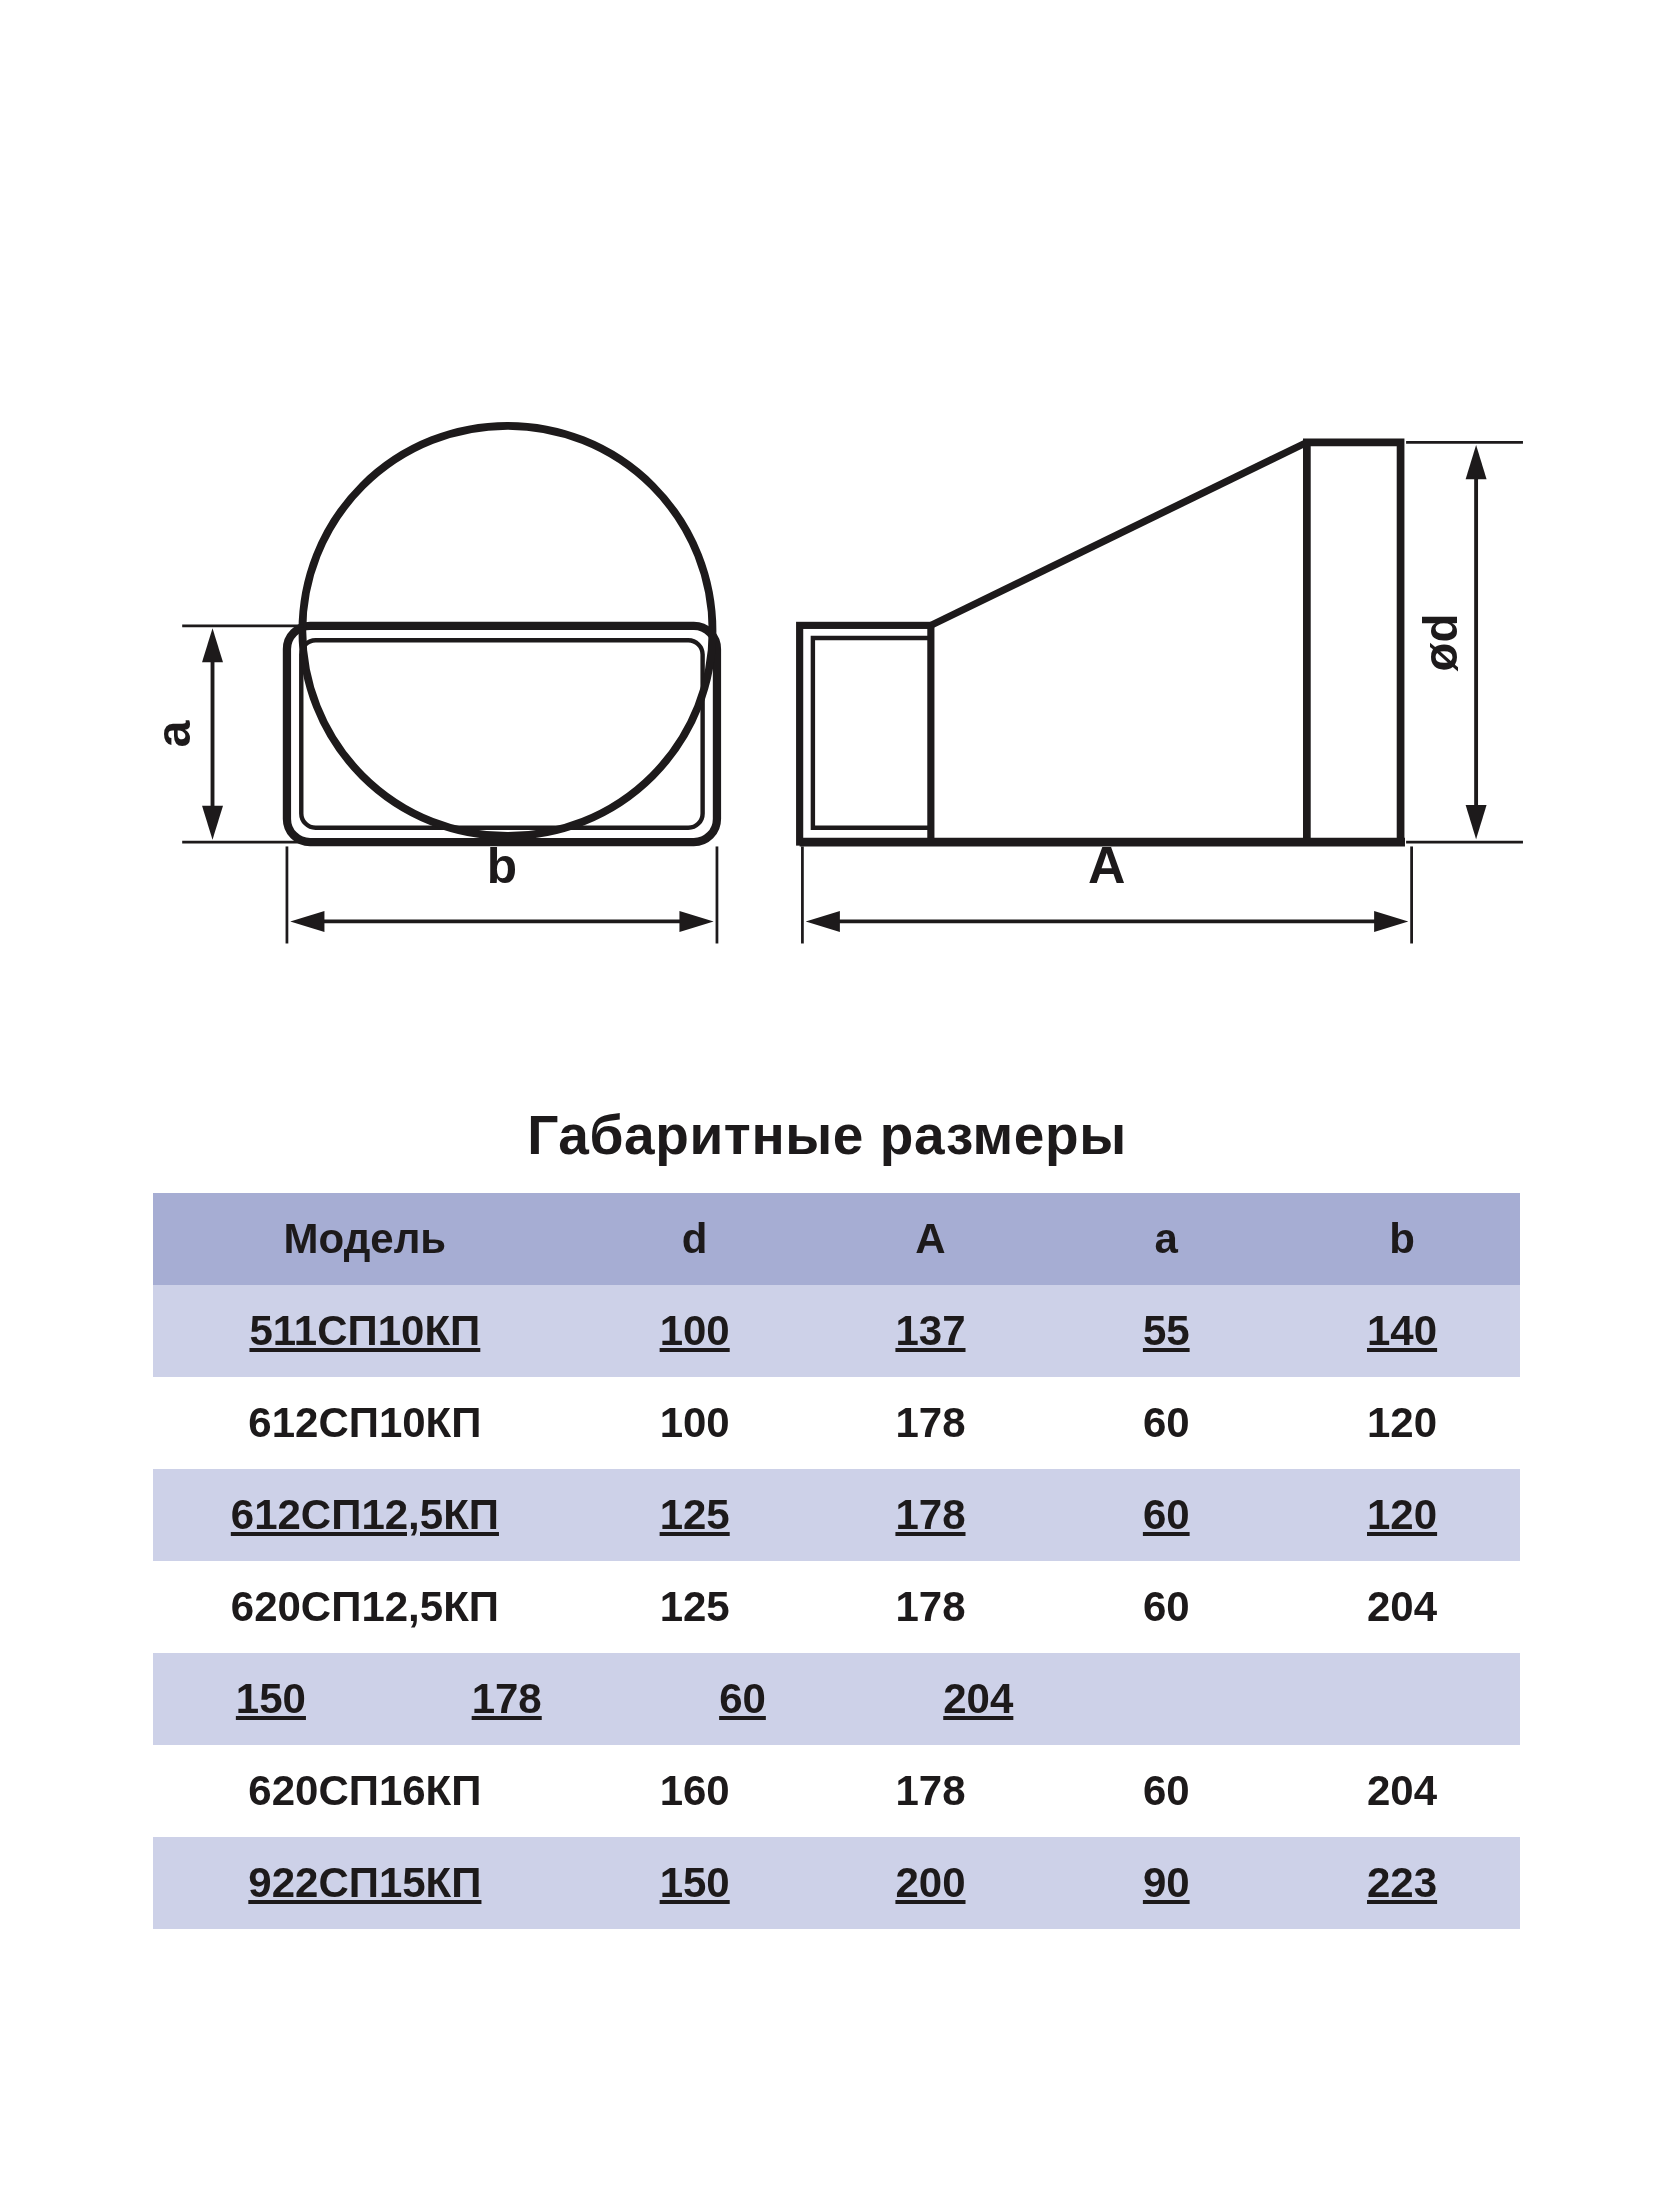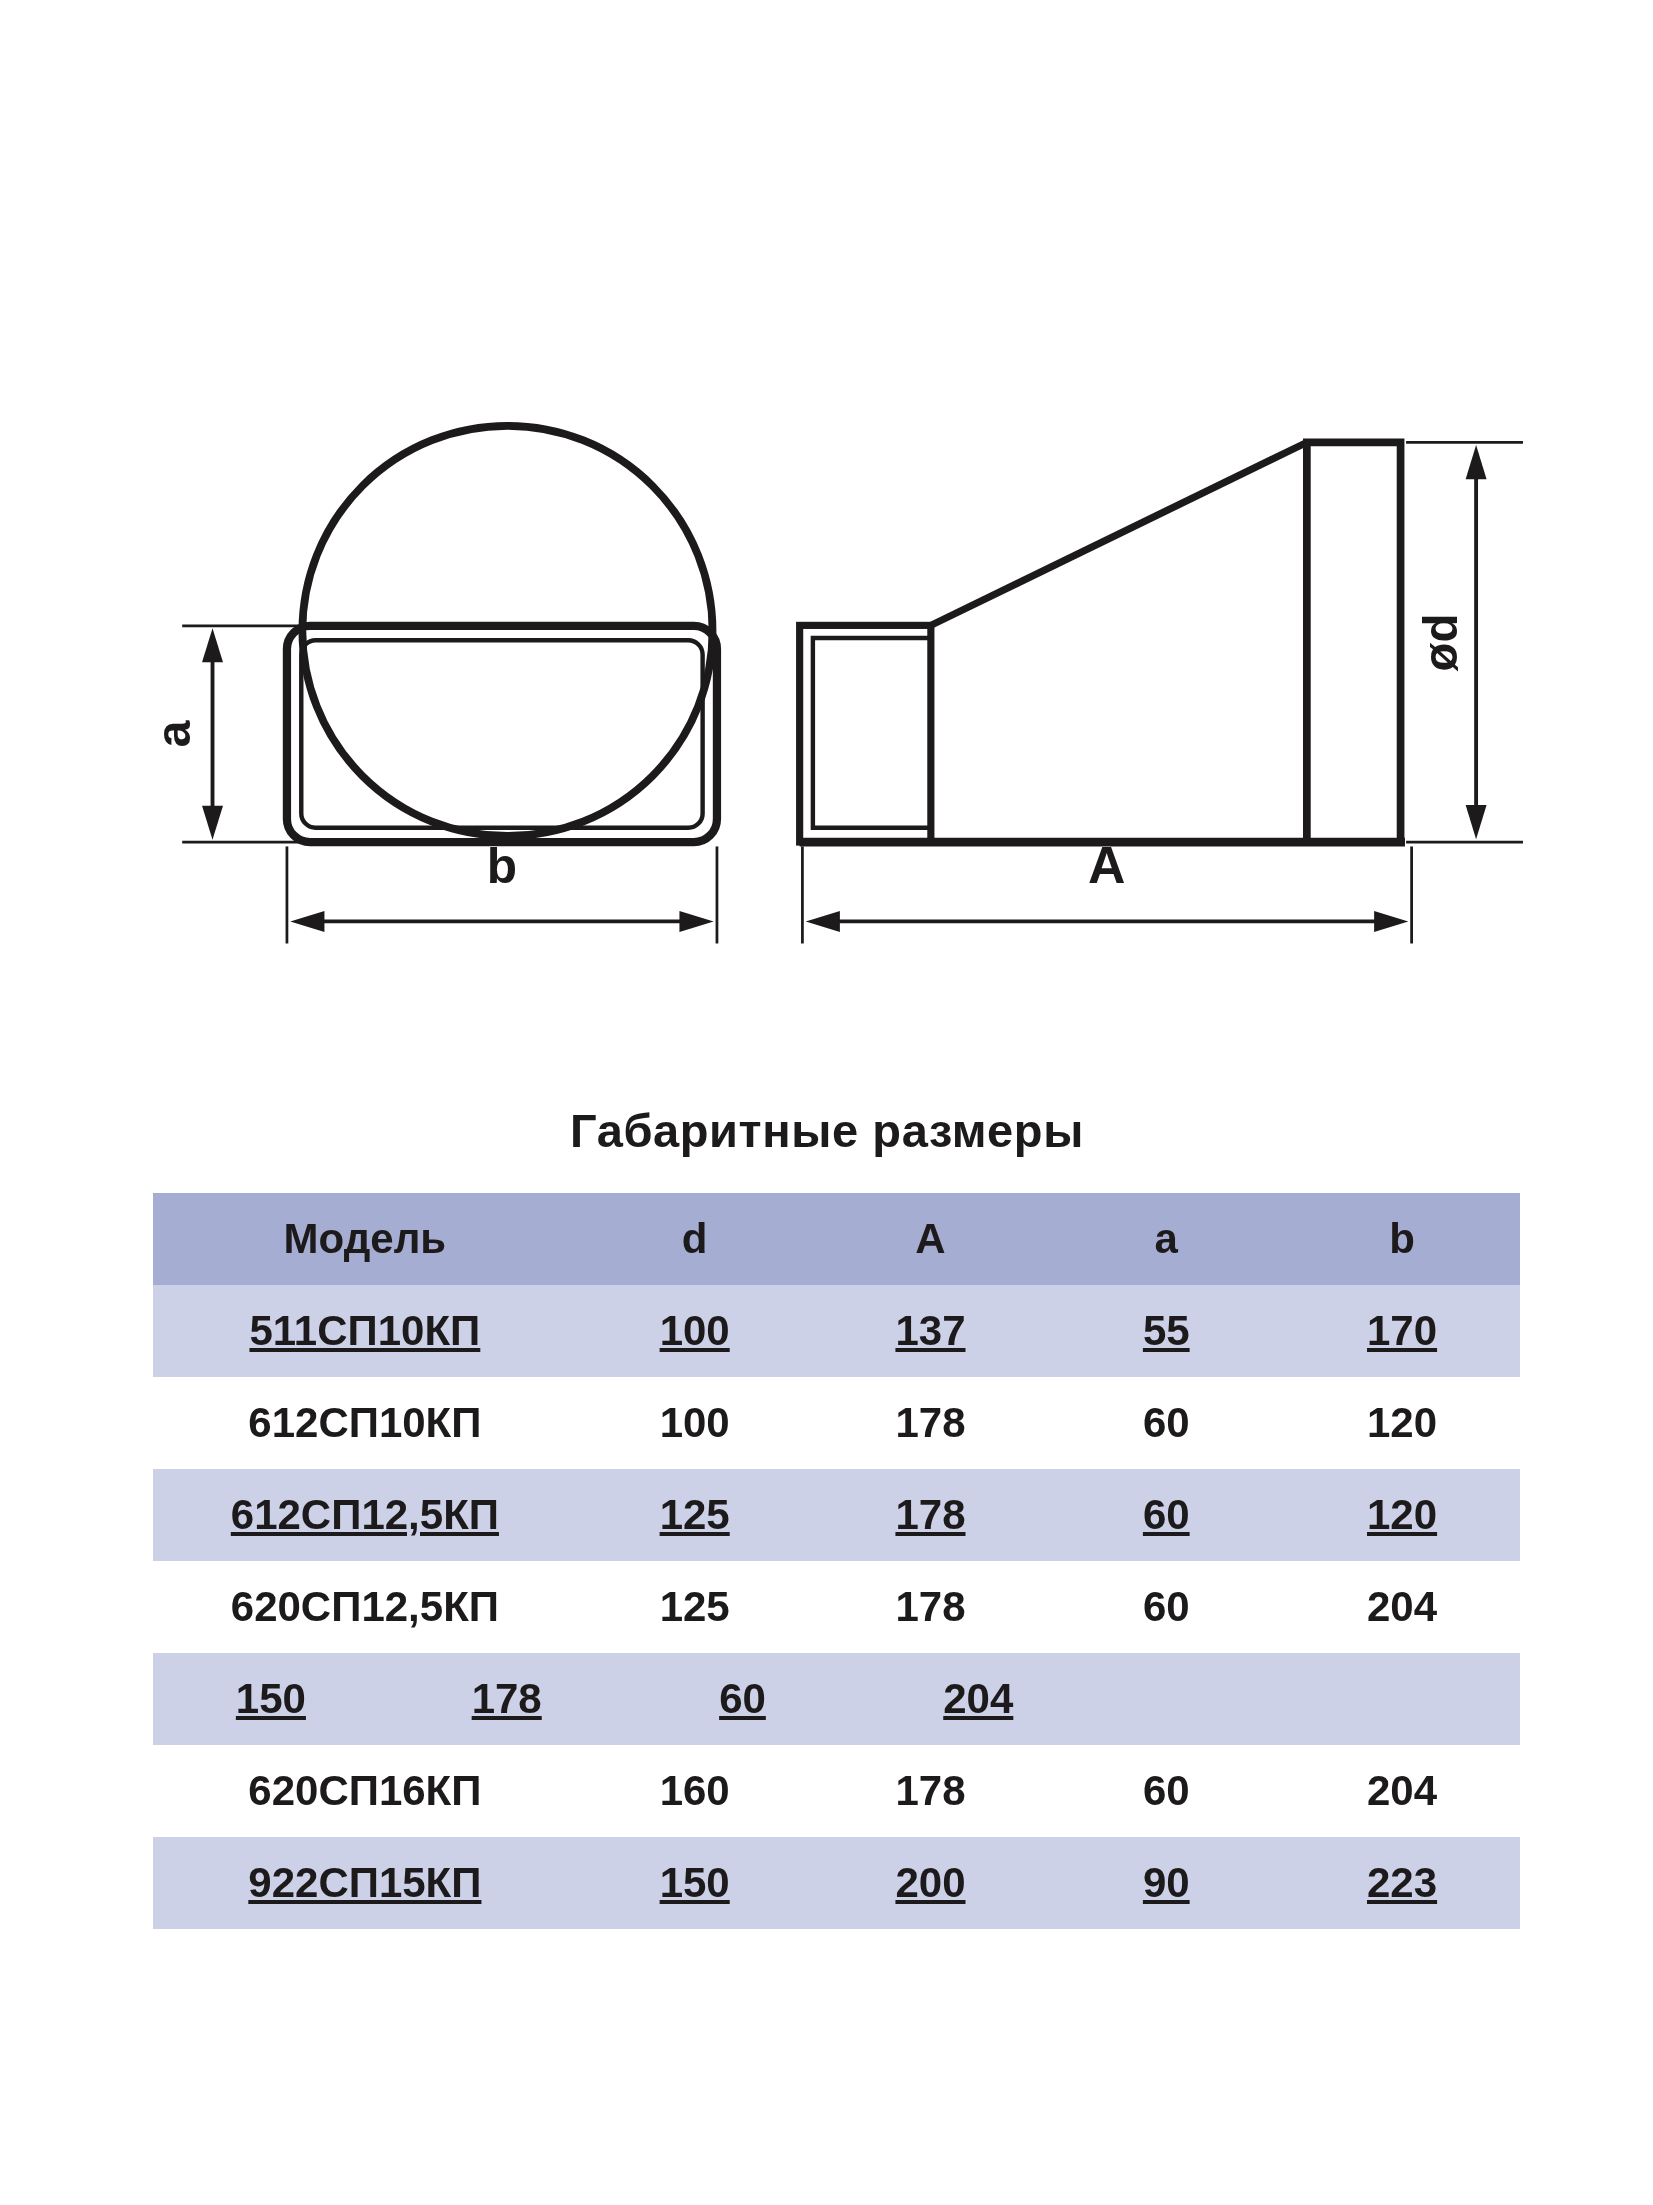"Габаритные размеры" .section-title { font-size: 47px -> 55px }
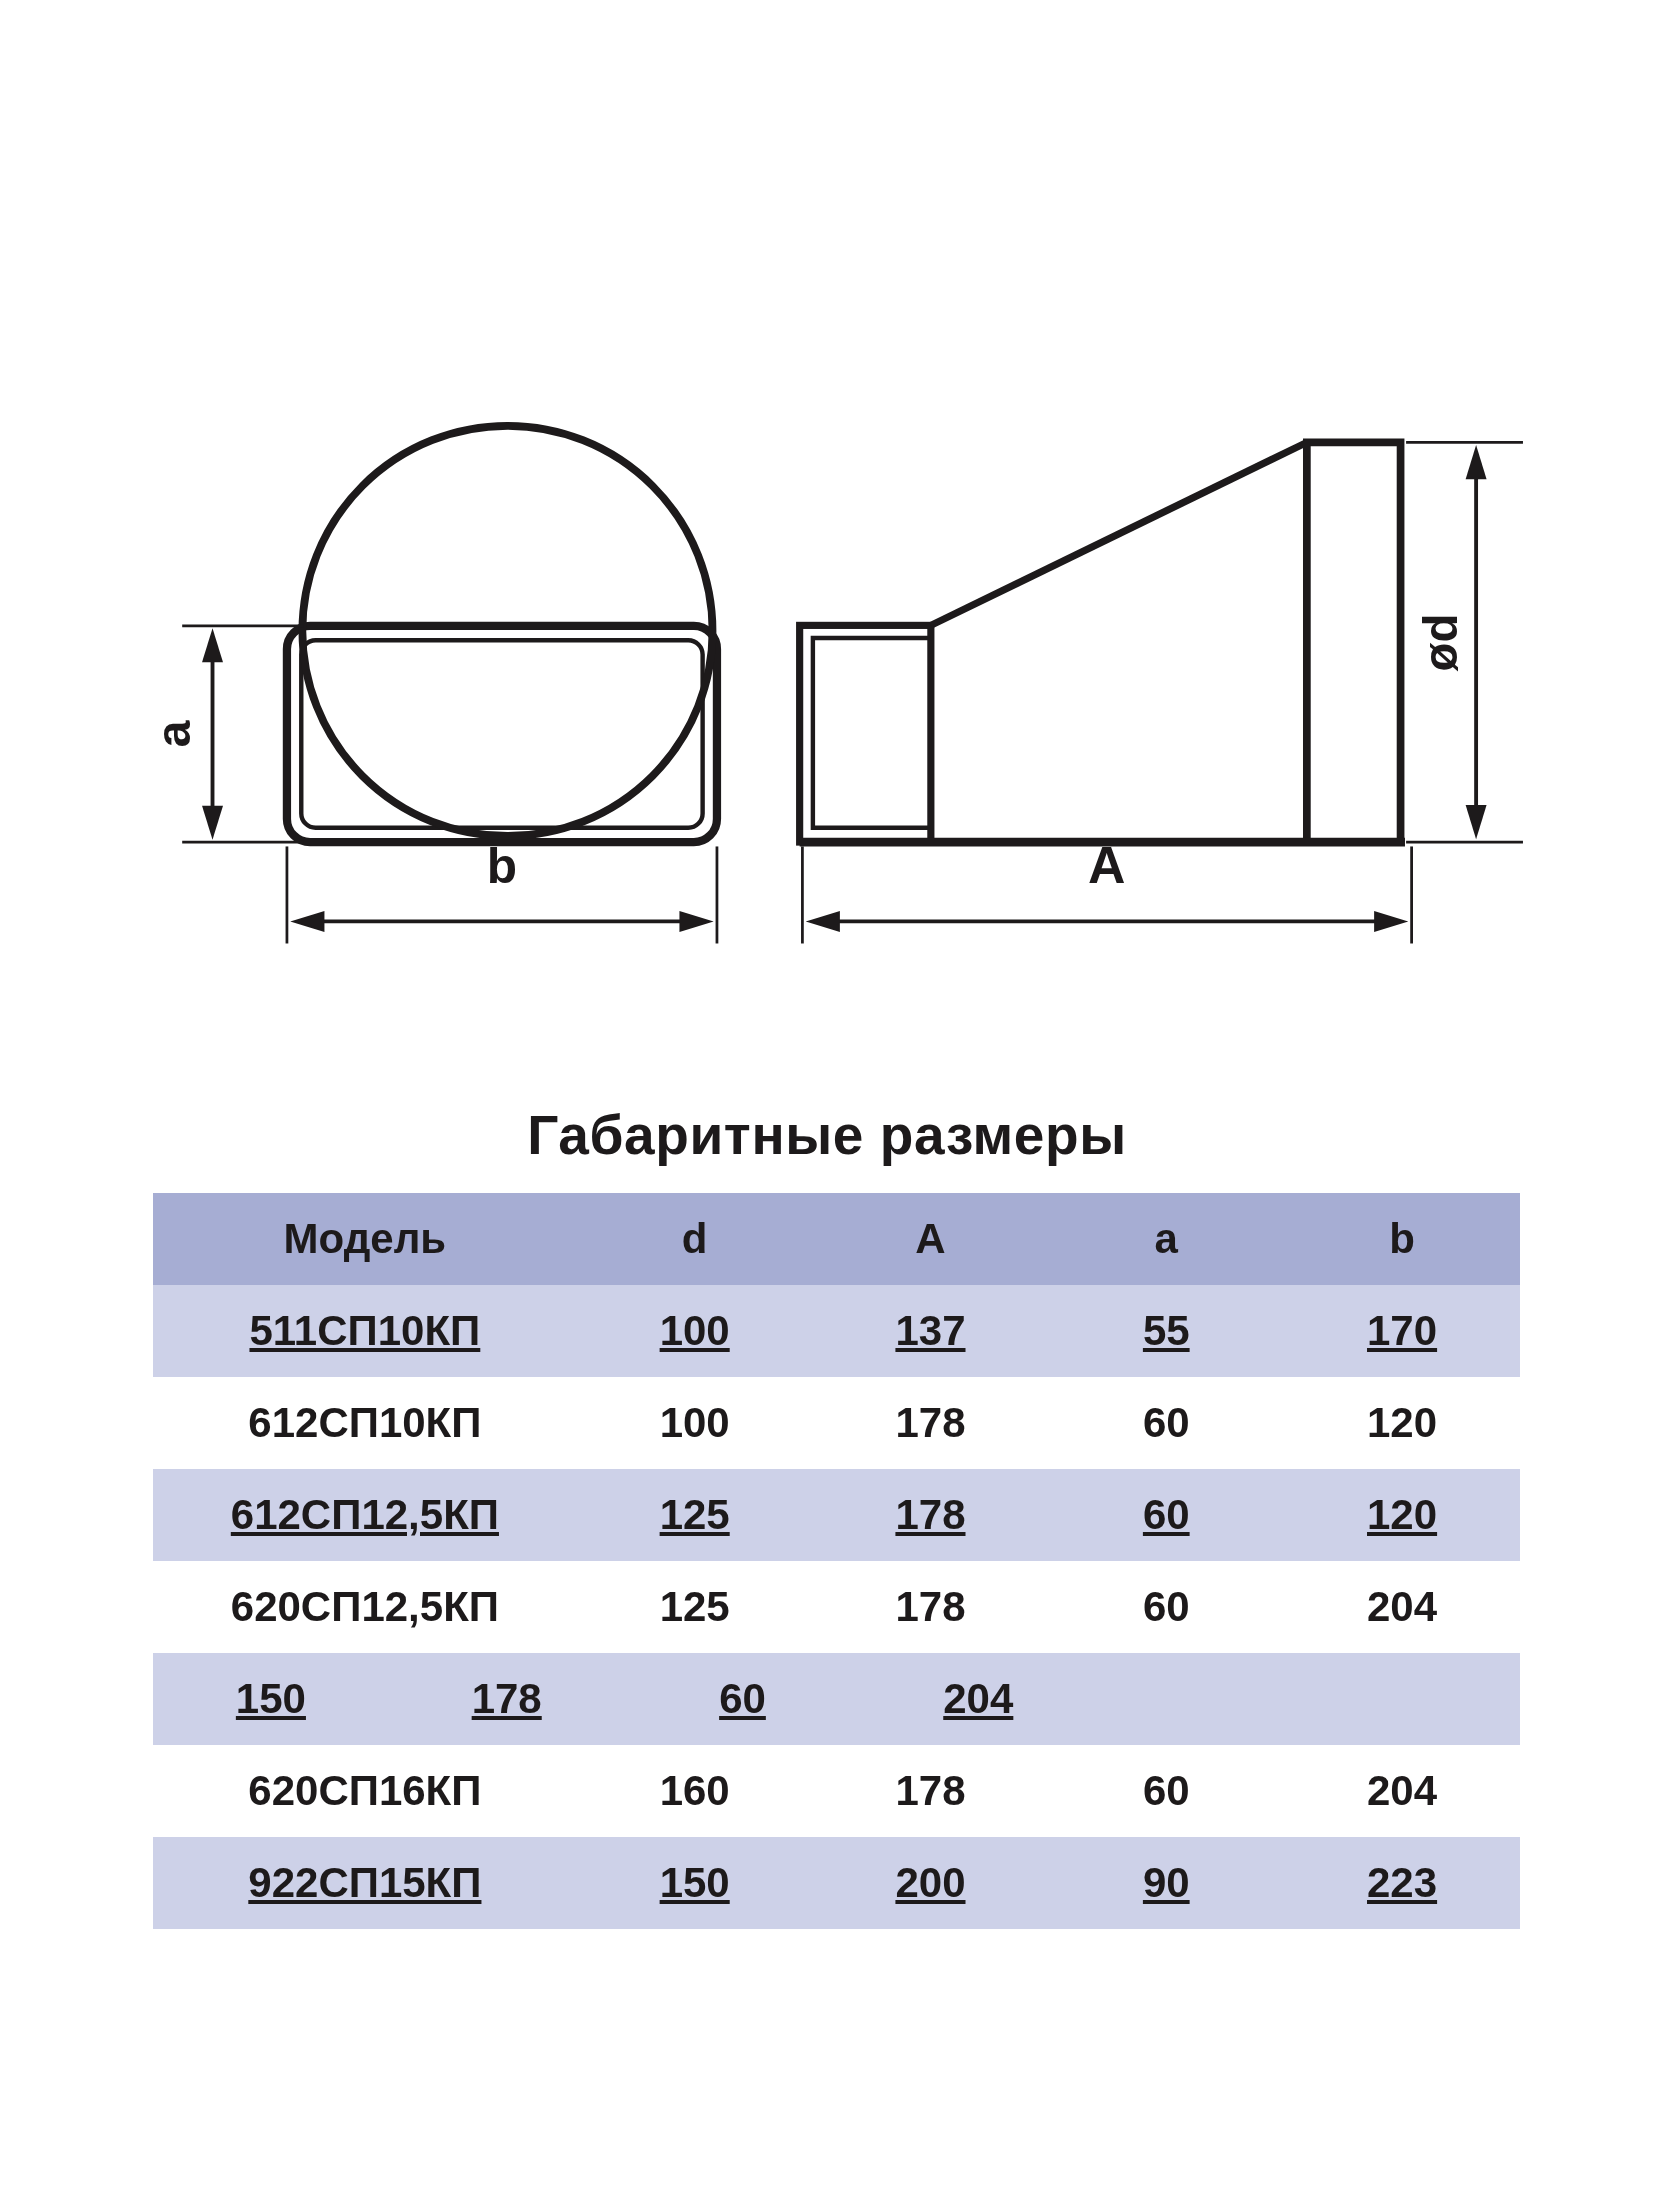"170" div.cell { text: 170 -> 140 }
